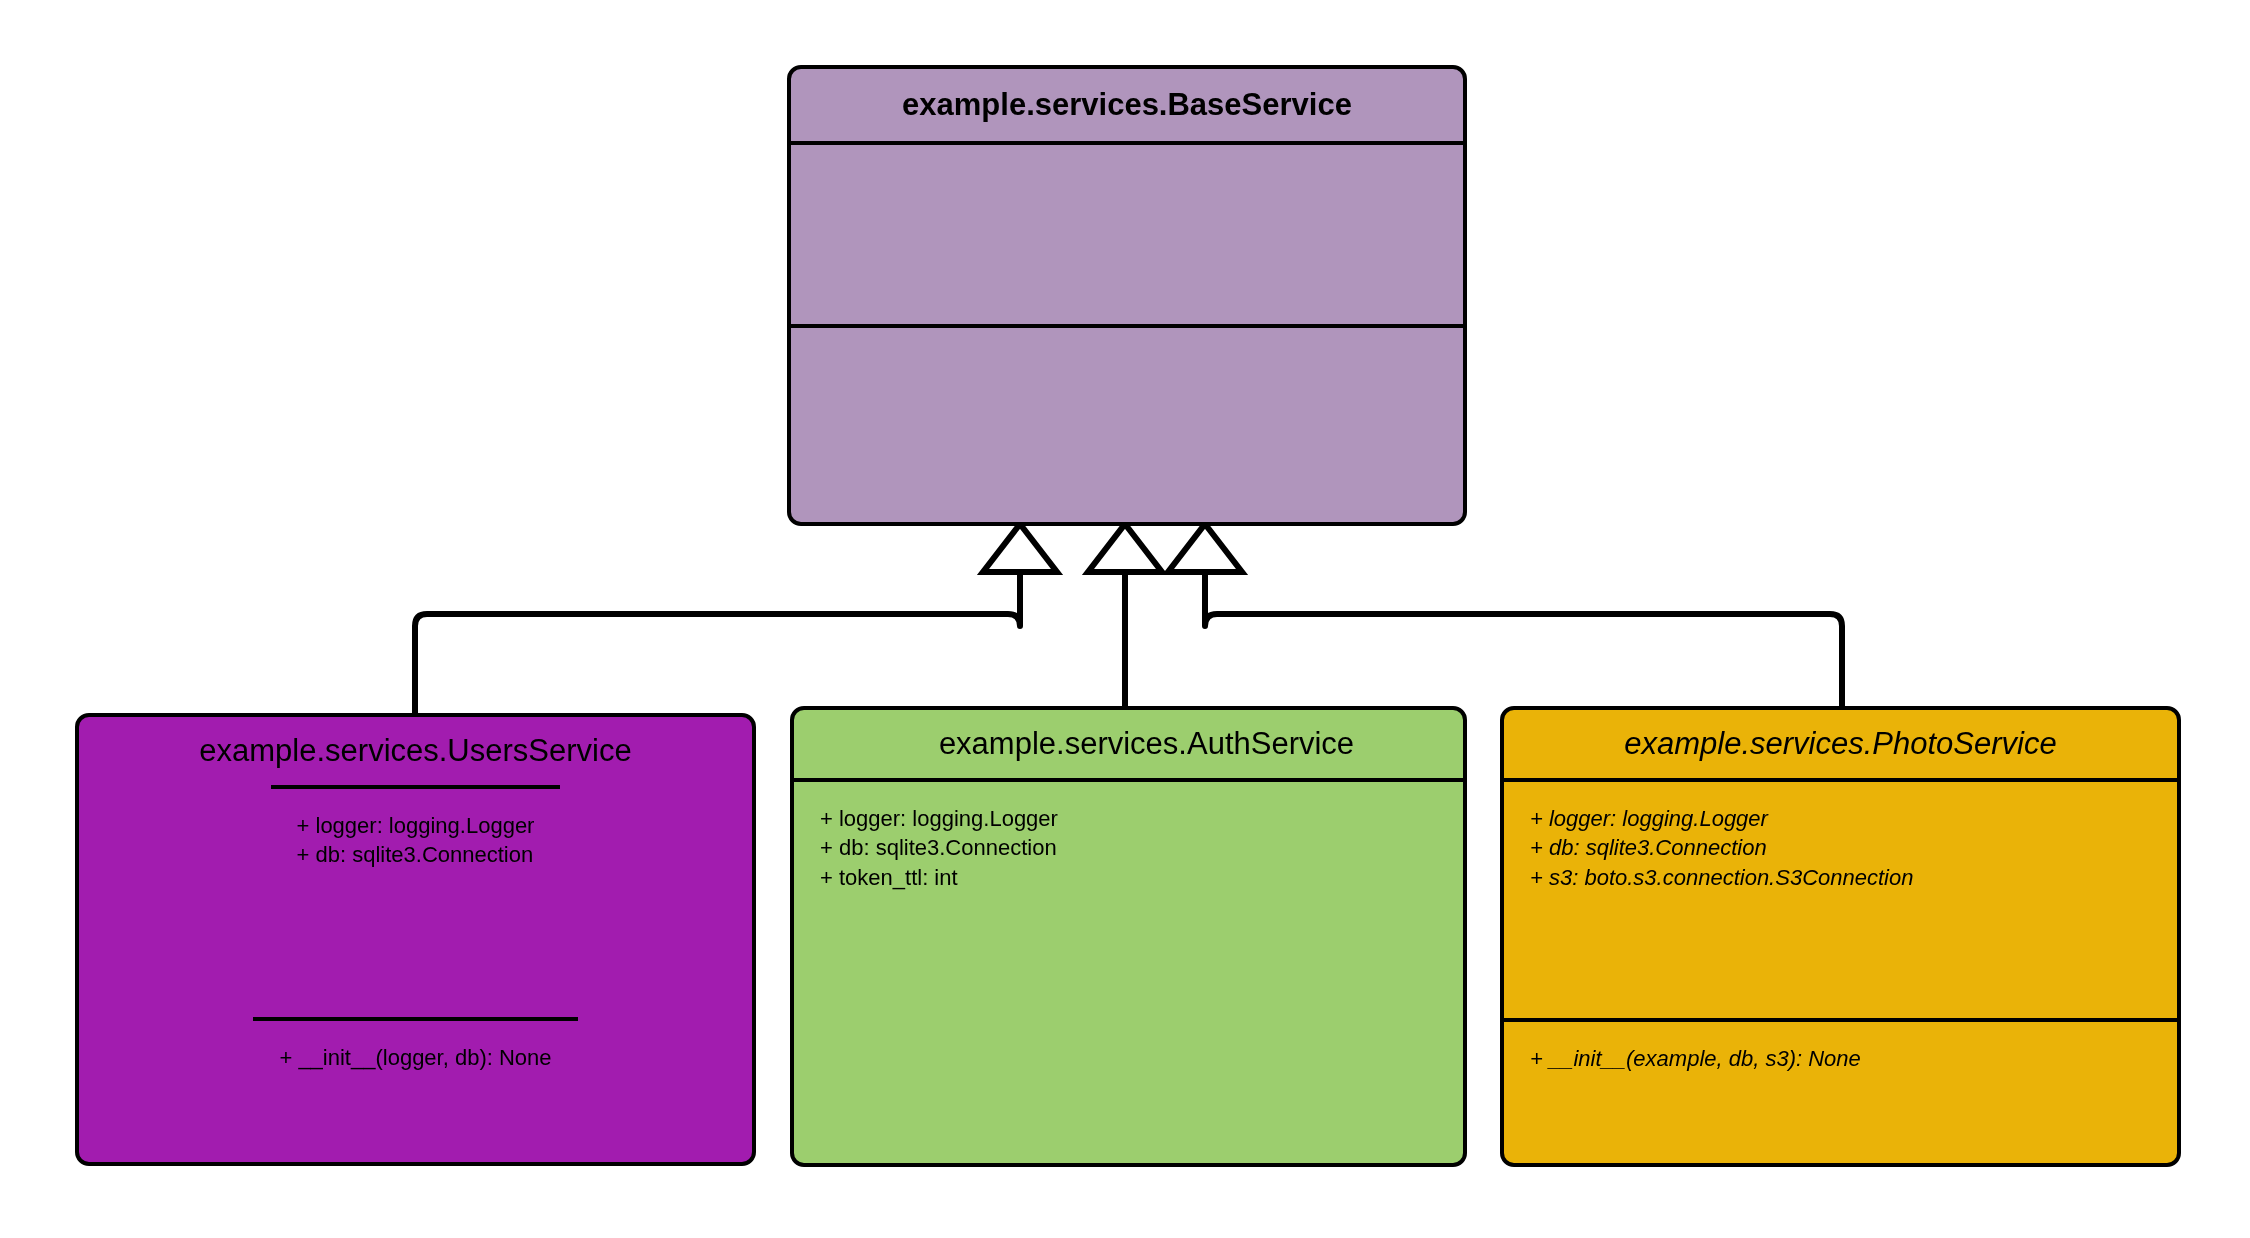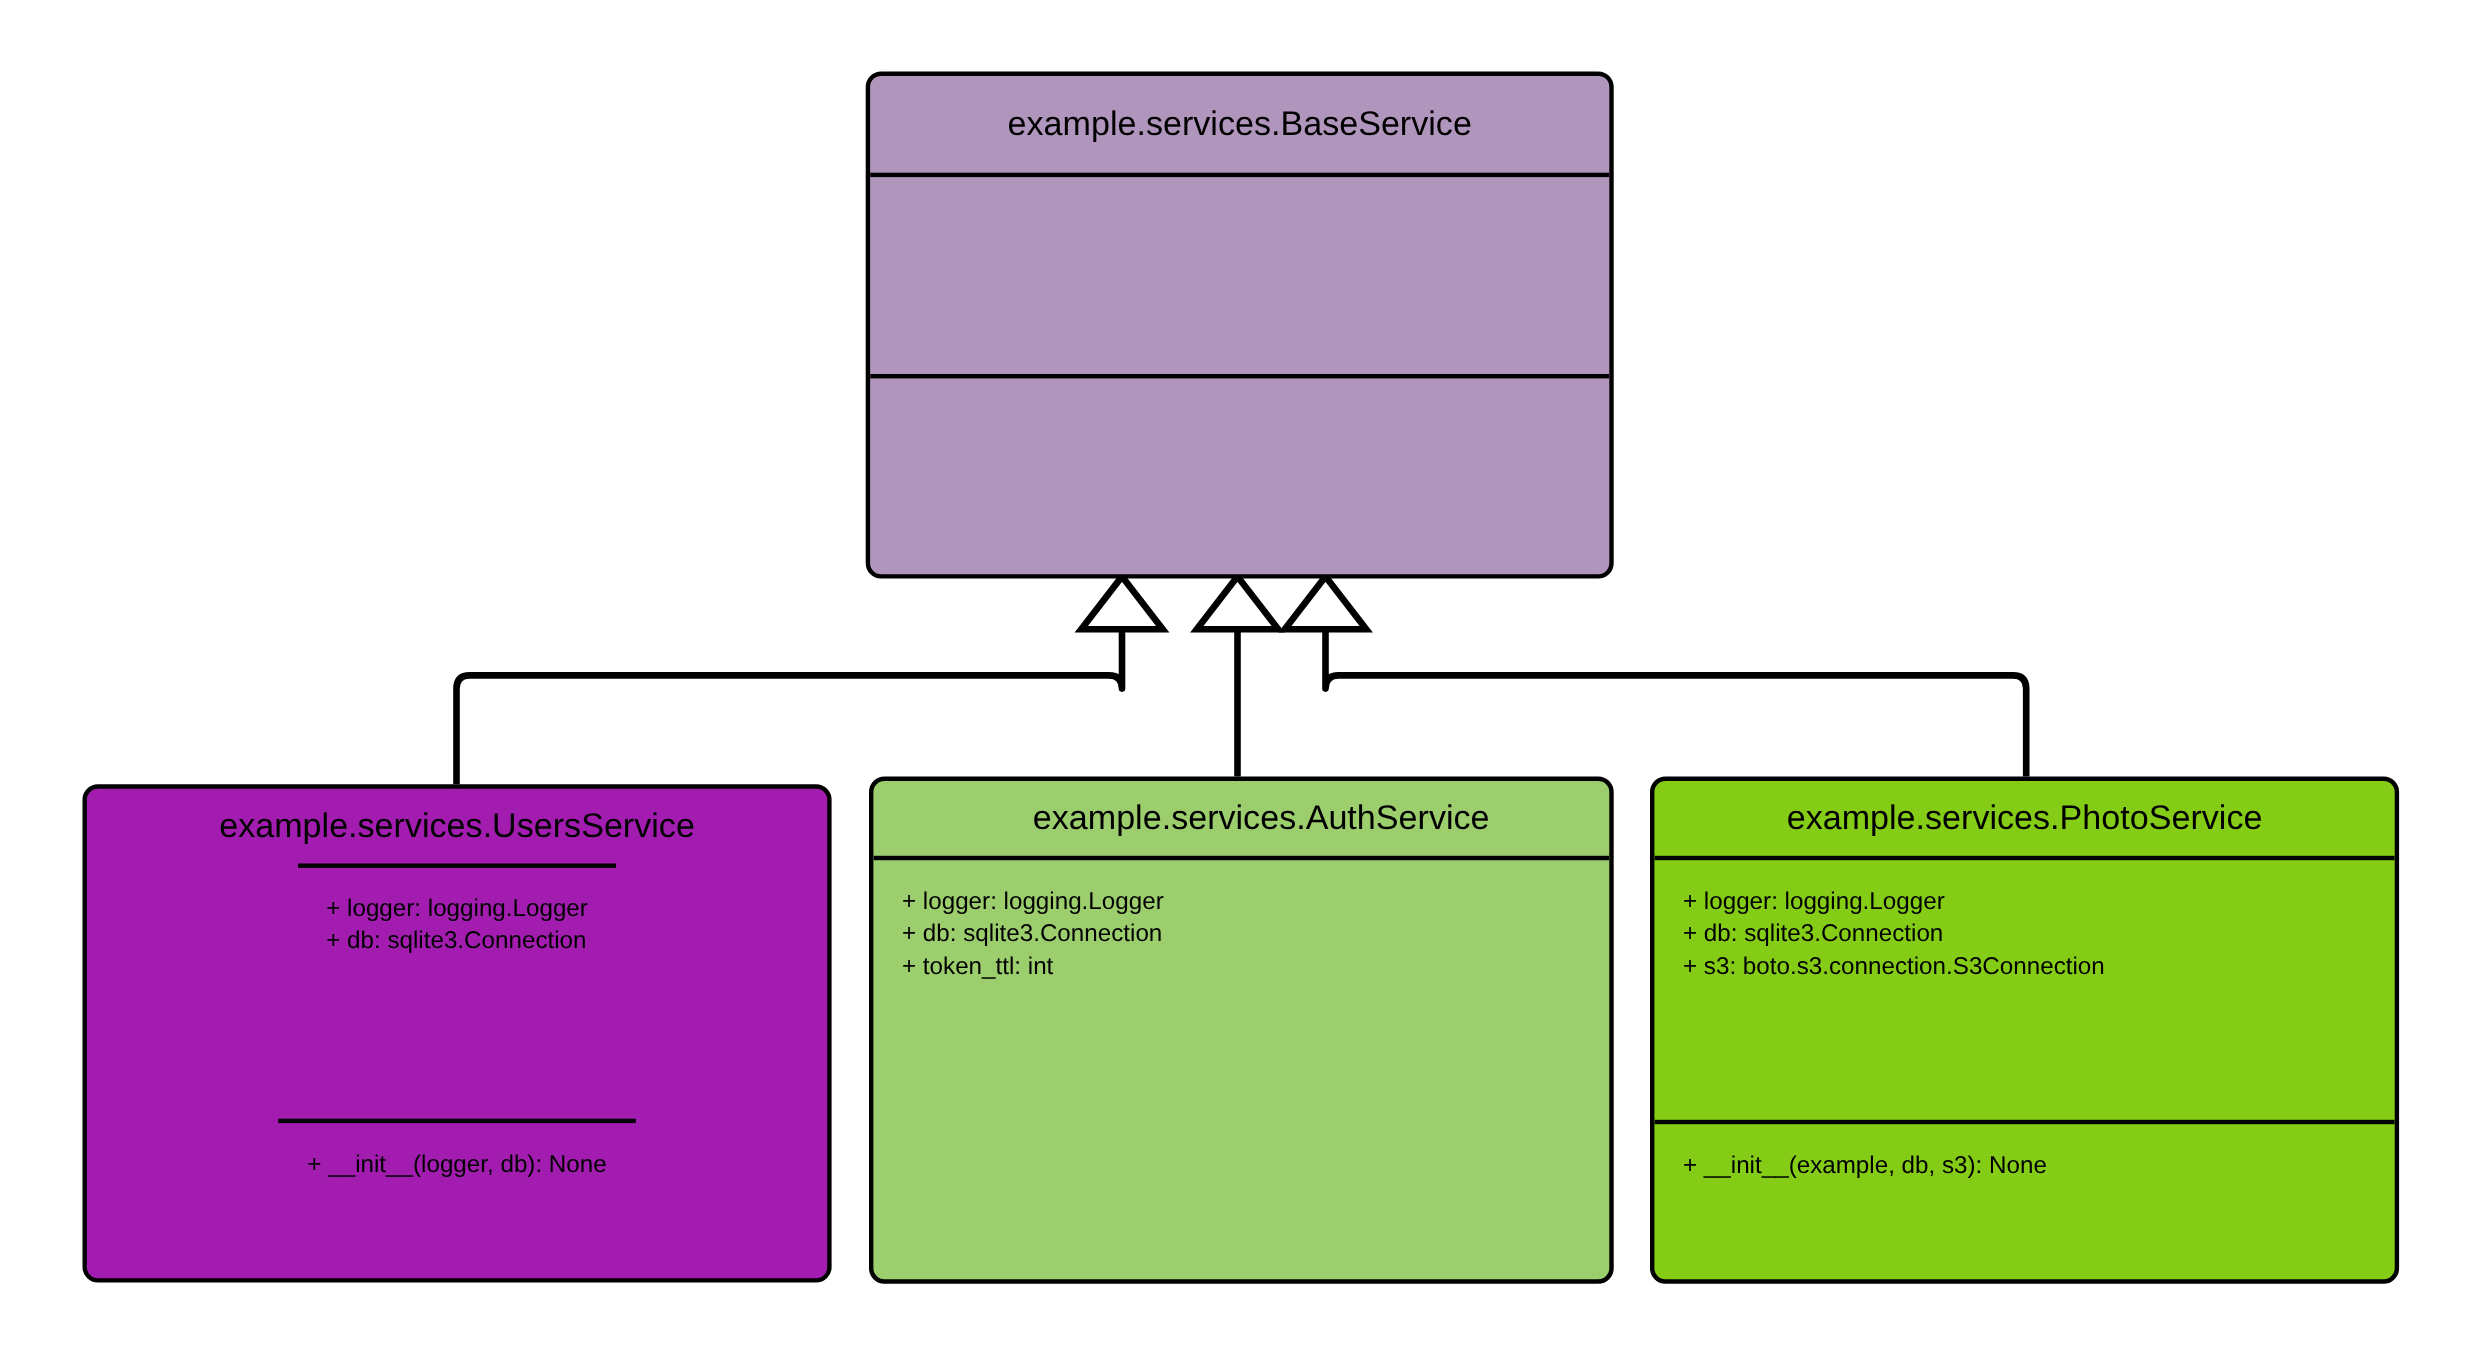"example.services.BaseService" #class-base .c-title { font-weight: none -> bold; height: 88px -> 72px }
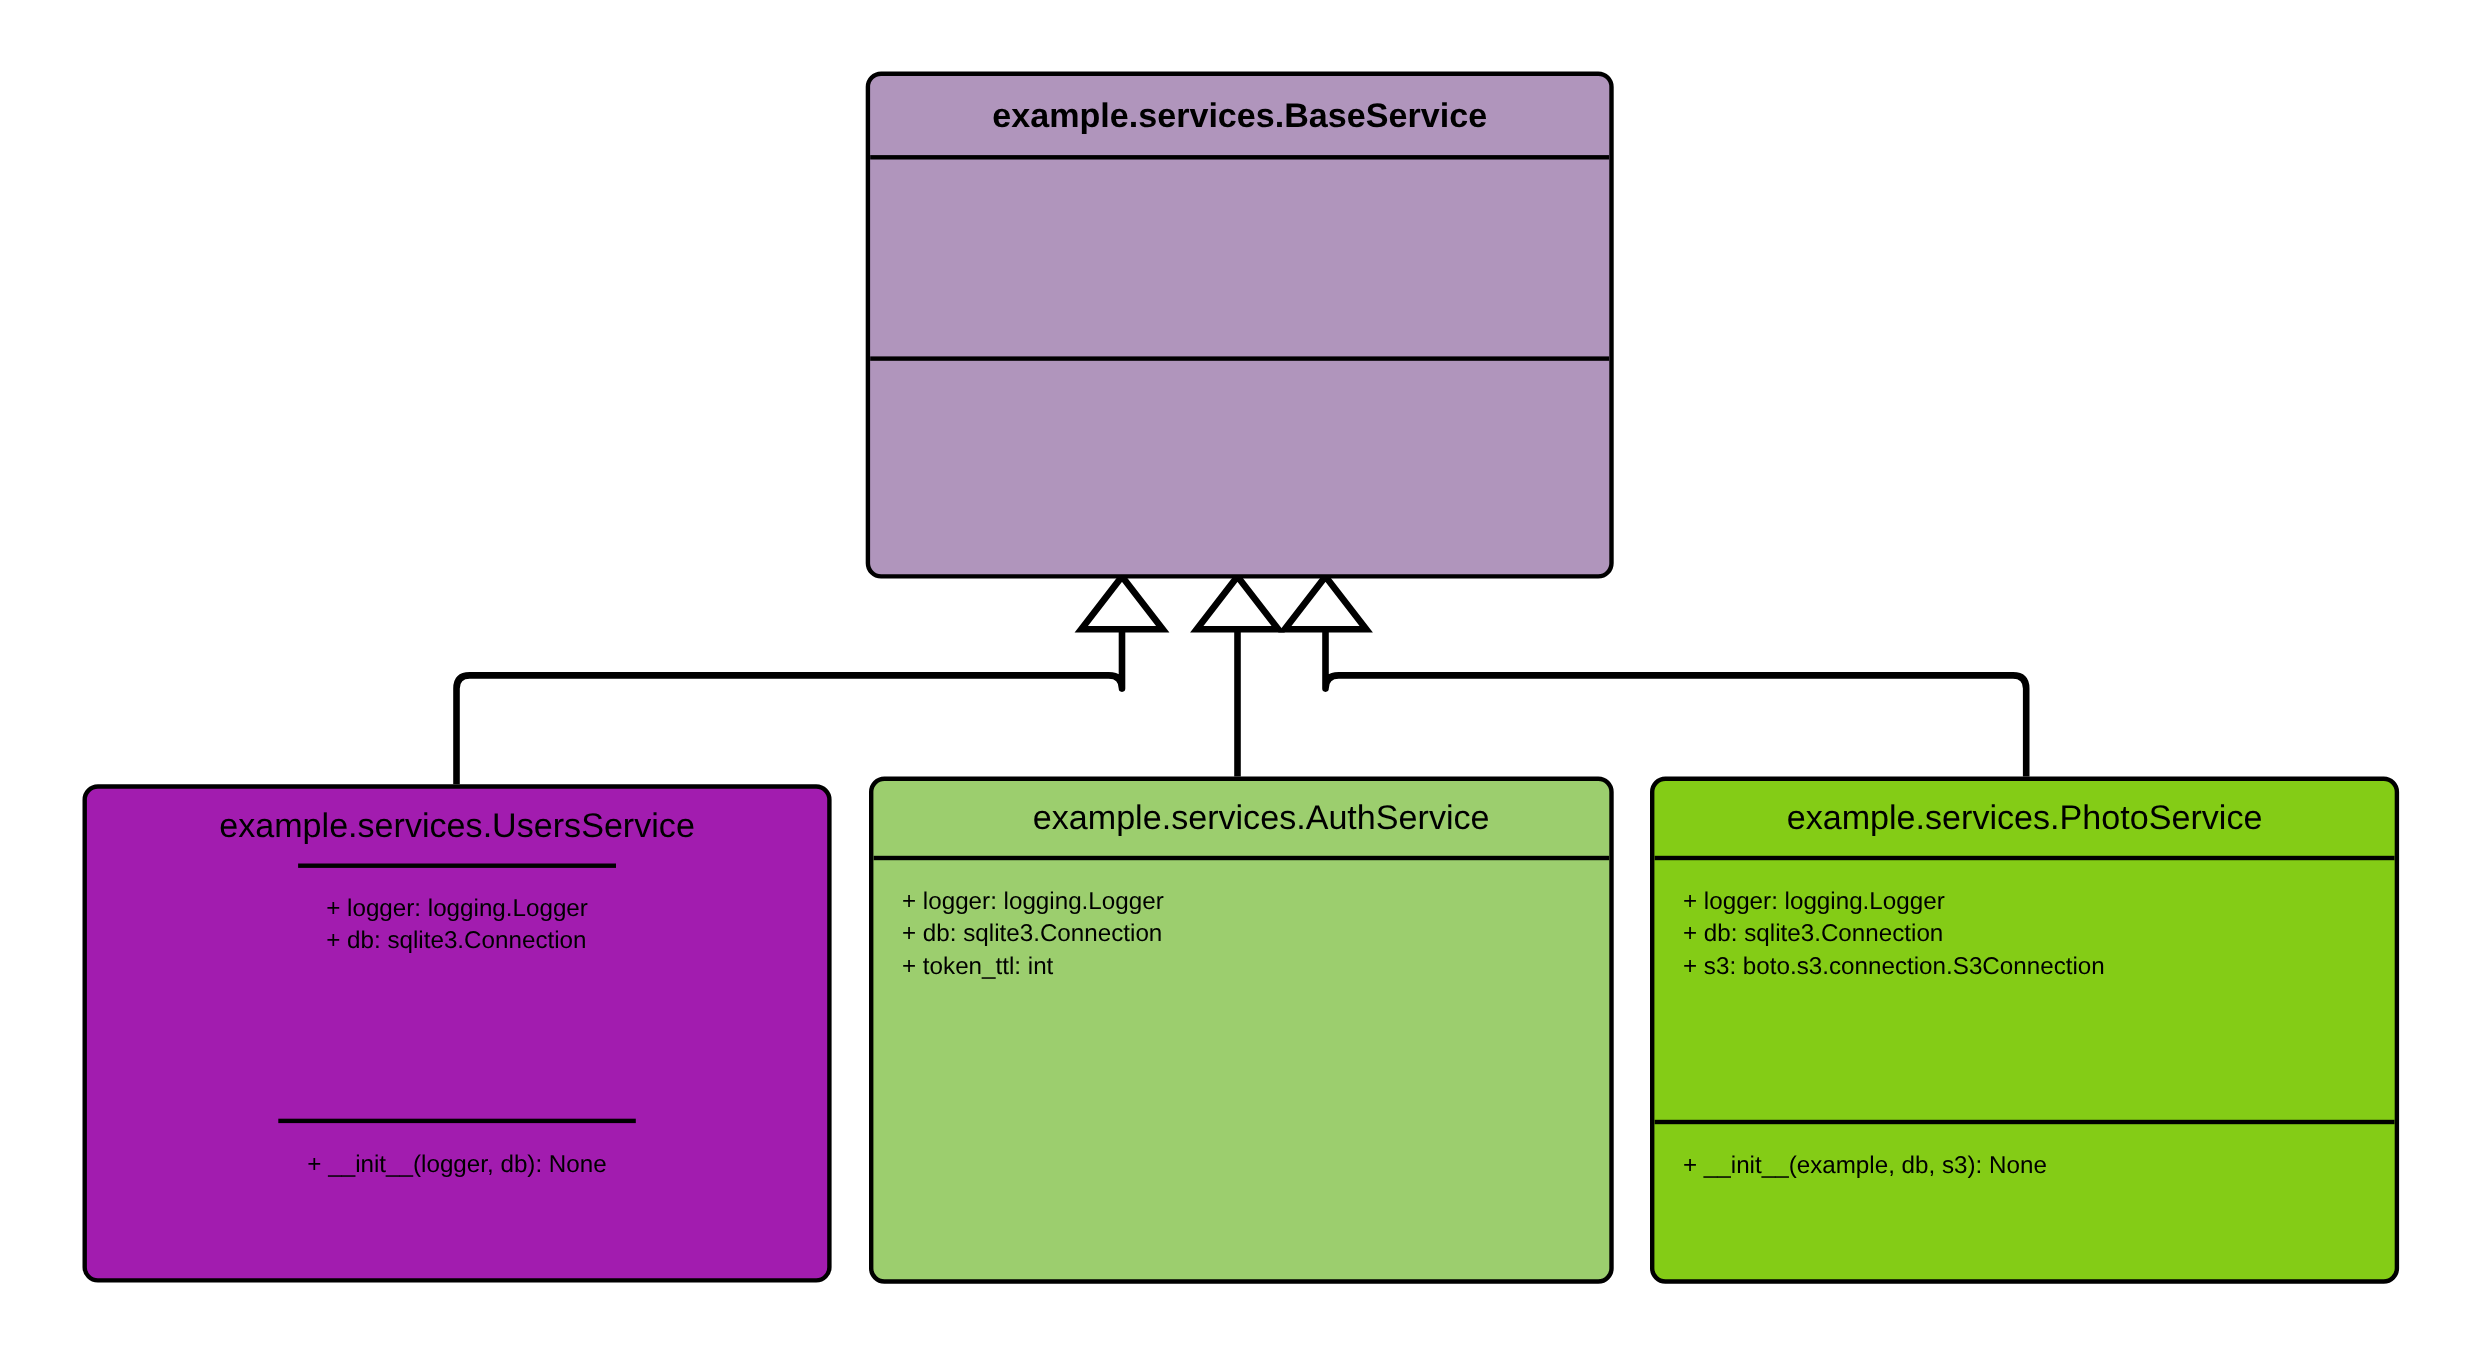"example.services.PhotoService" div.uml-class { background: #84cc16 -> #eab308; font-style: none -> italic }
